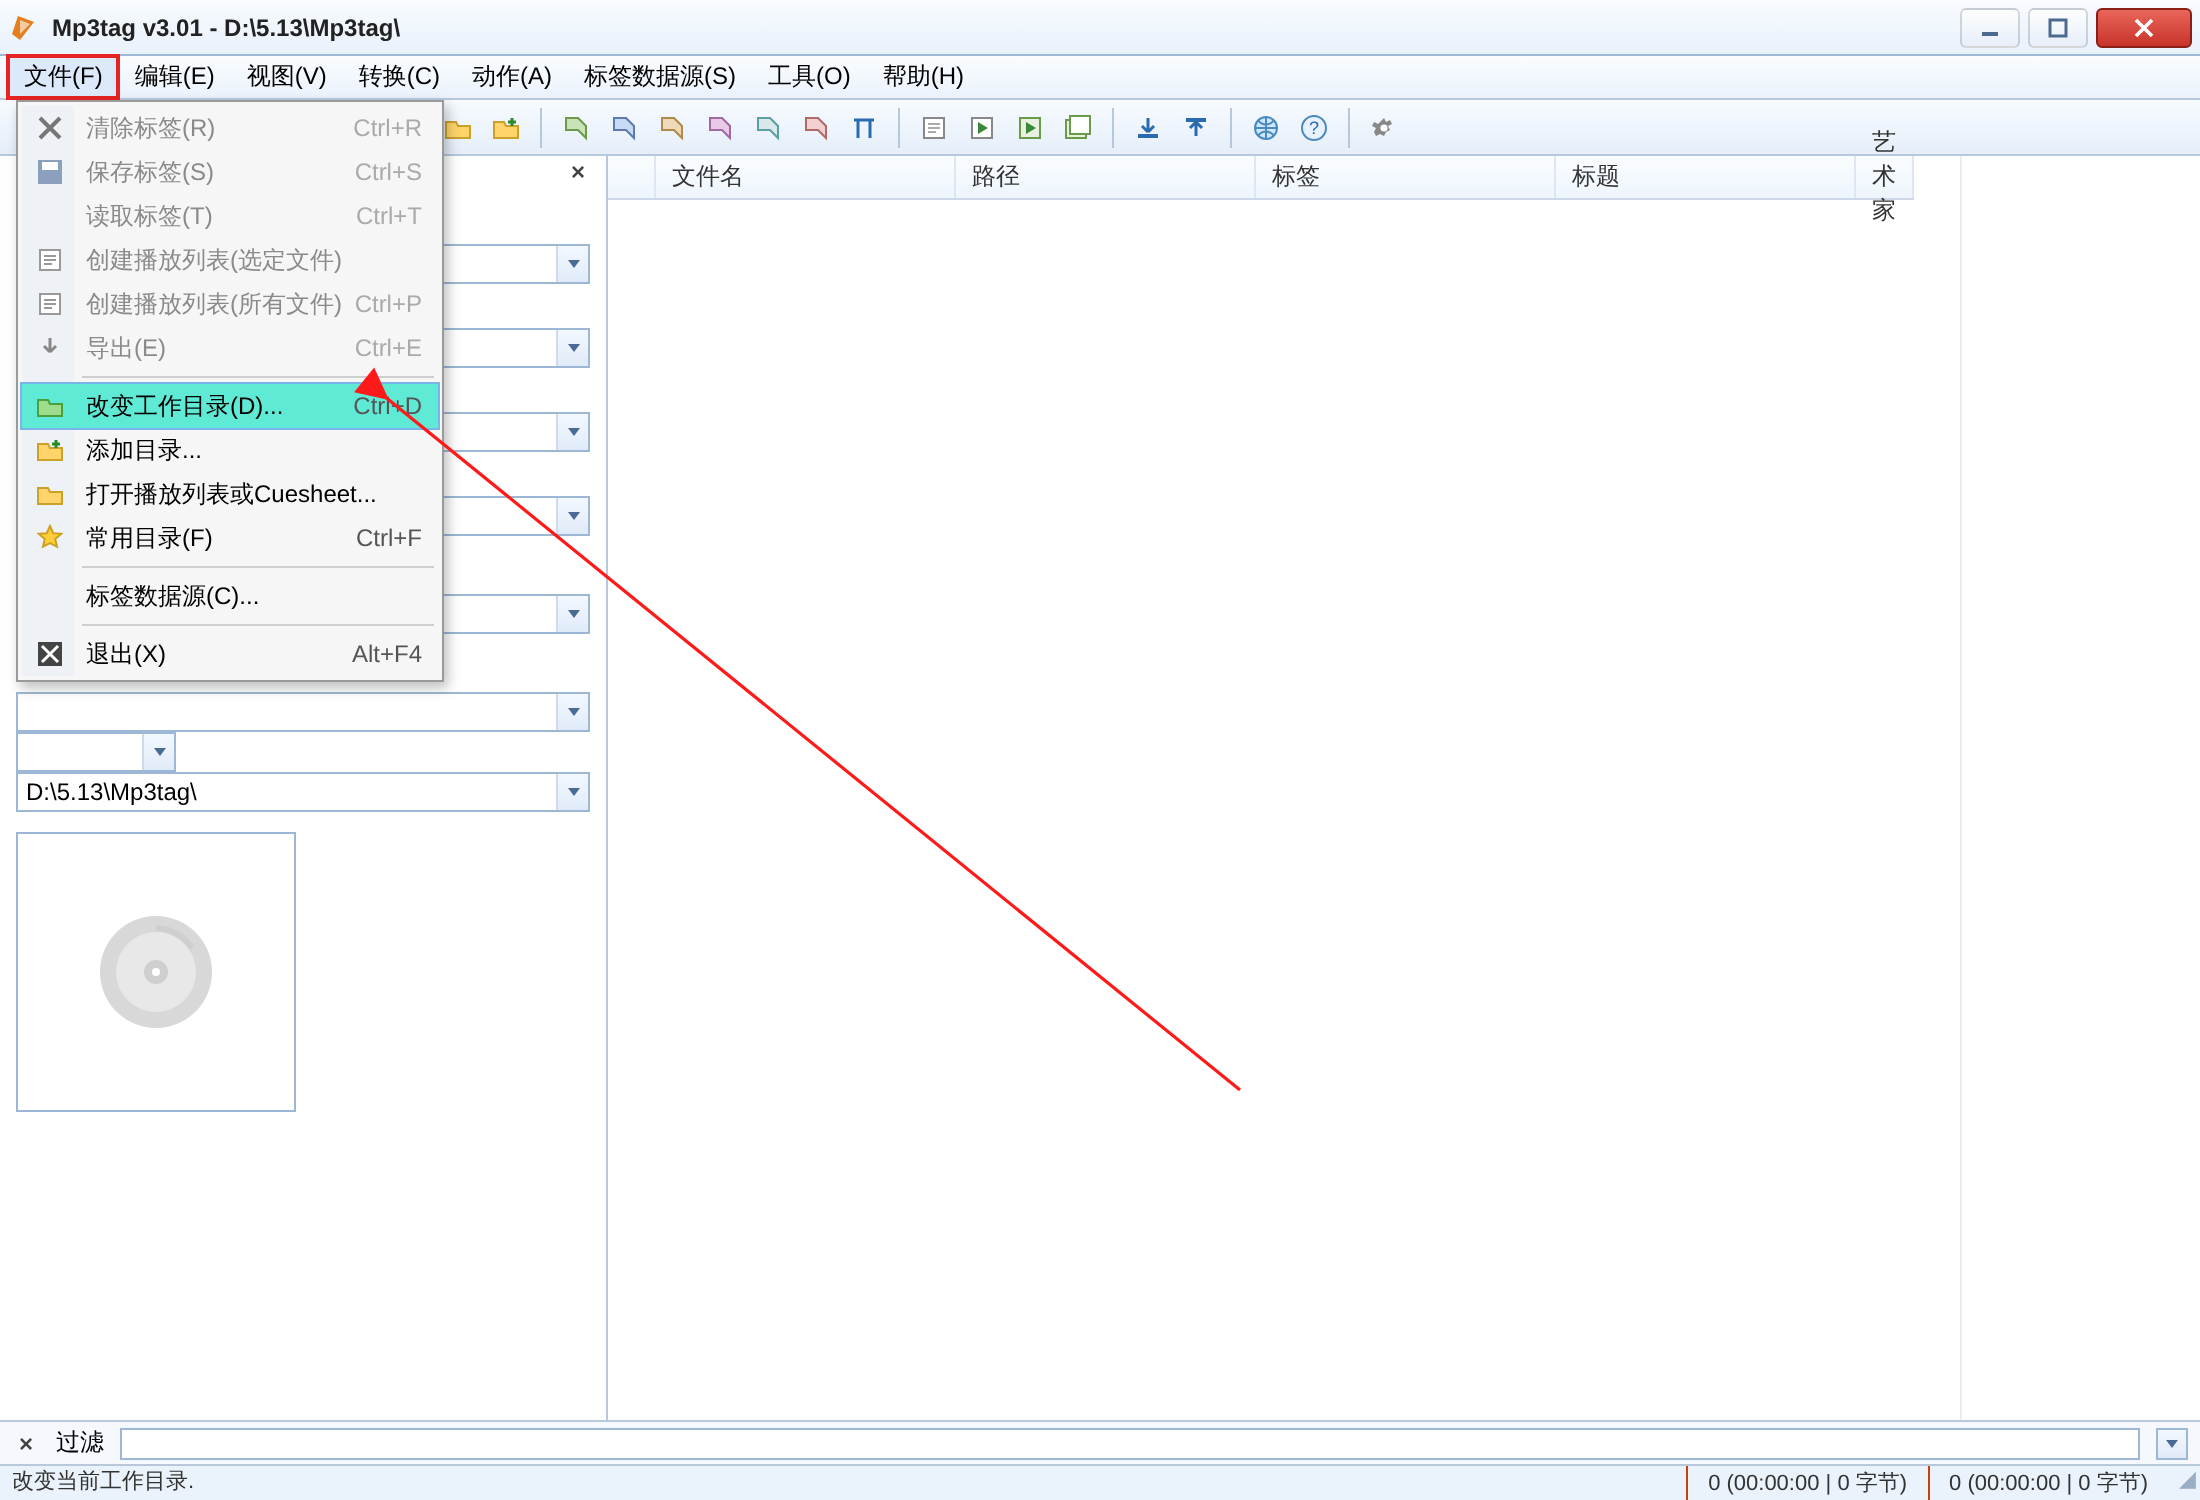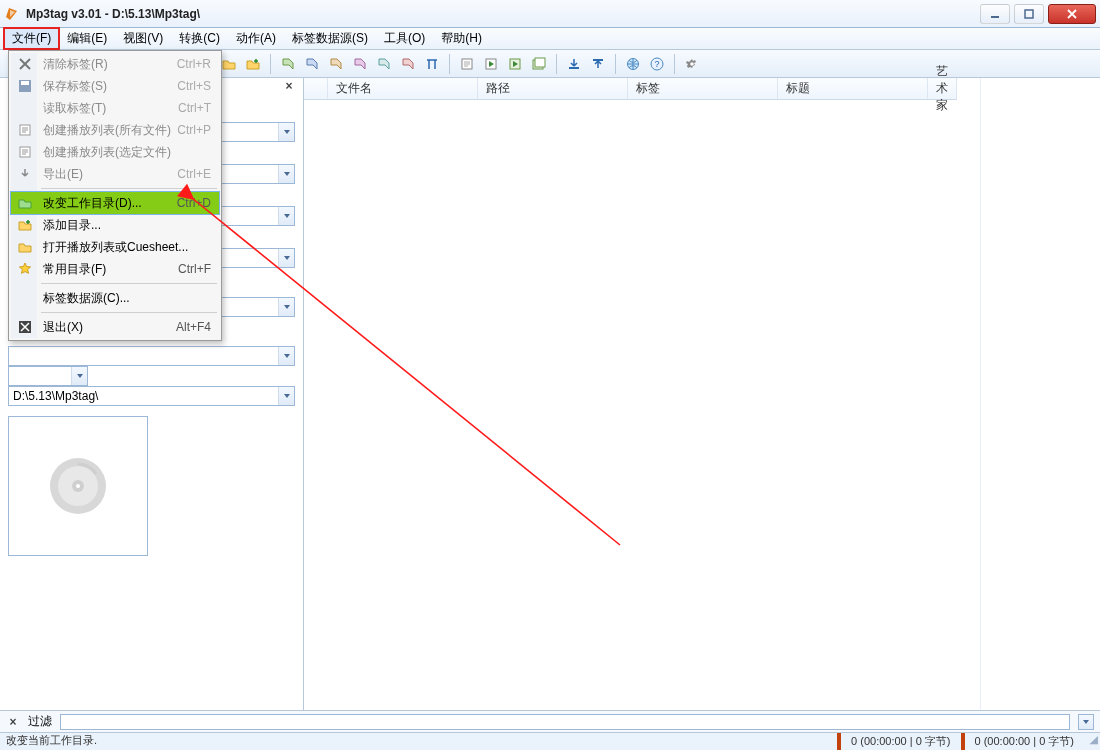"创建播放列表(所有文件)" div.fmi { order: before "创建播放列表(选定文件)" -> after "创建播放列表(选定文件)" }
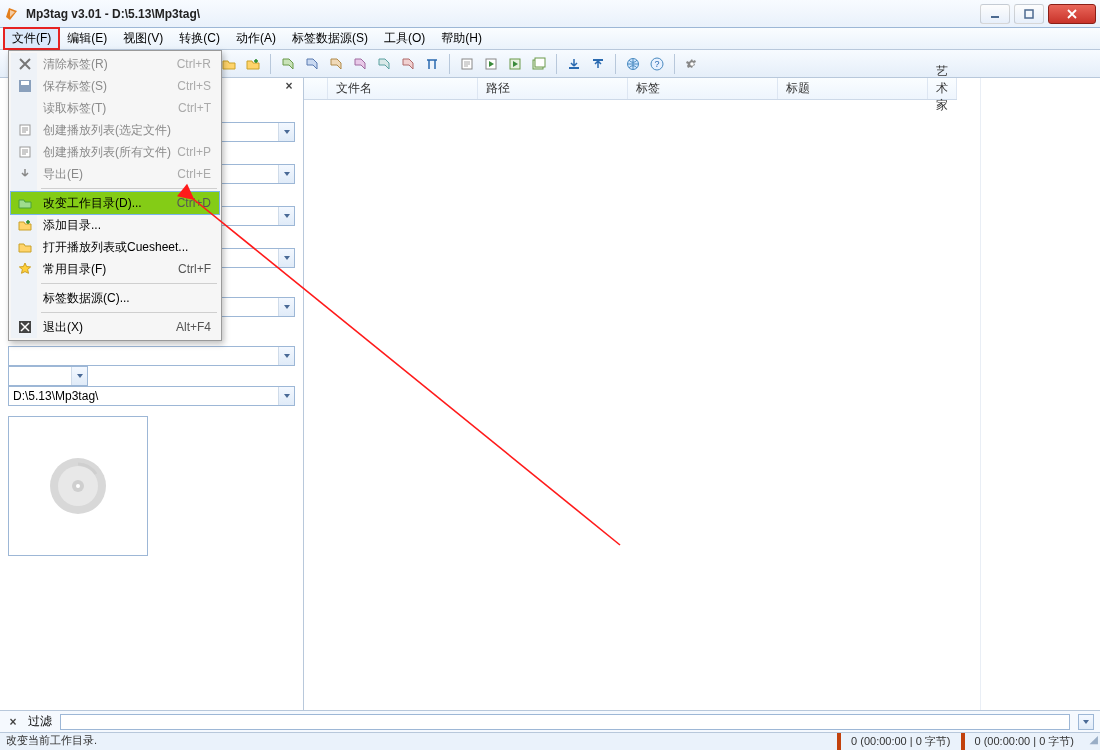"改变工作目录(D)..." .fmi.sel { background: #84cc16 -> #5eead4 }
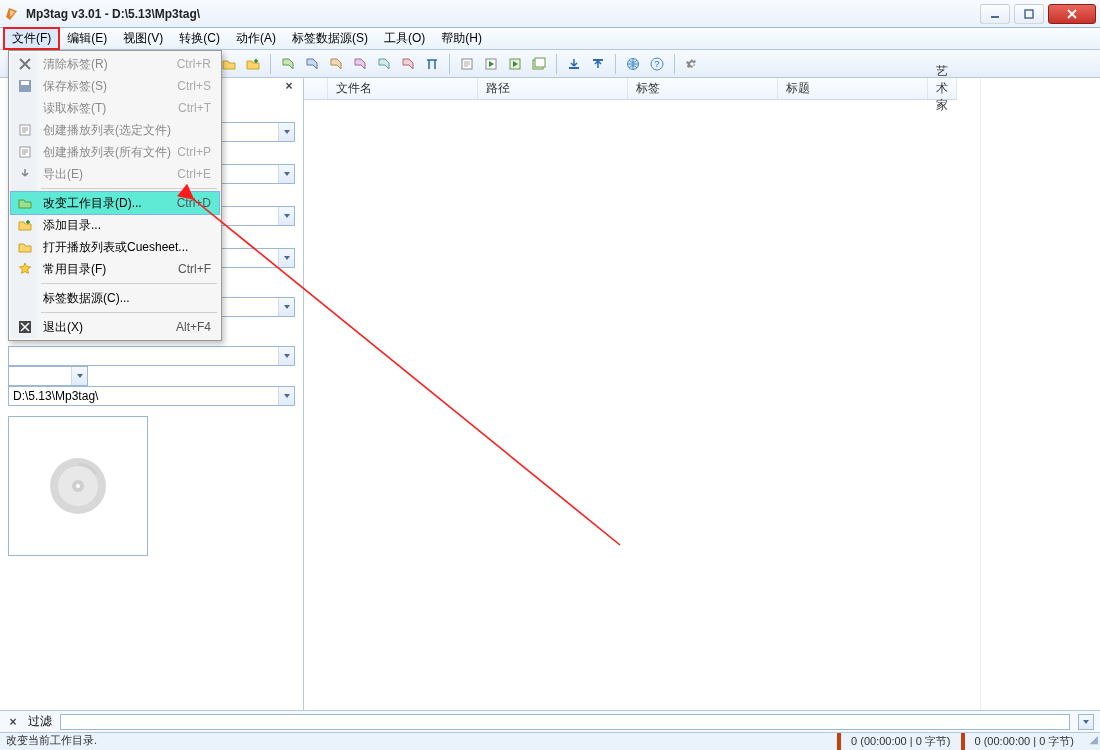"0 (00:00:00 | 0 字节)" .statusbar .sseg { border-left: 4px solid #c2410c -> 1px solid #c2410c }
